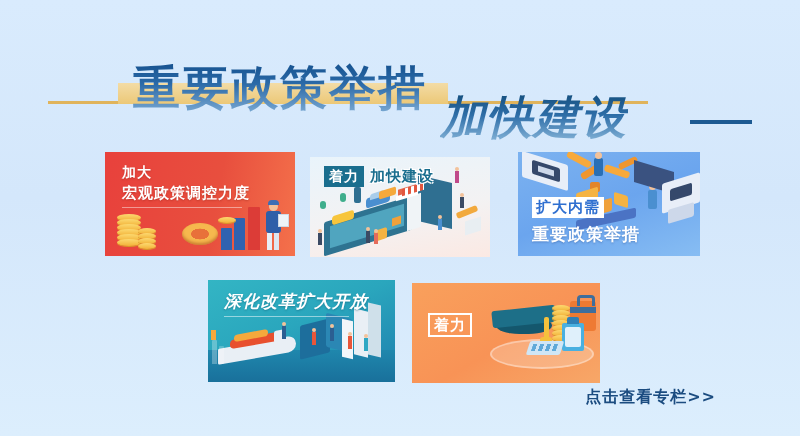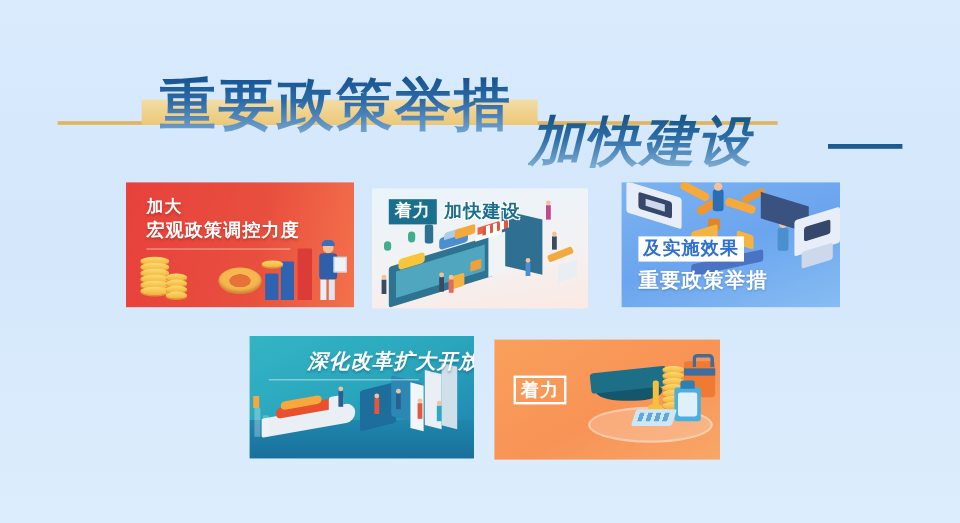"及实施效果" div.badge { text: 及实施效果 -> 扩大内需 }
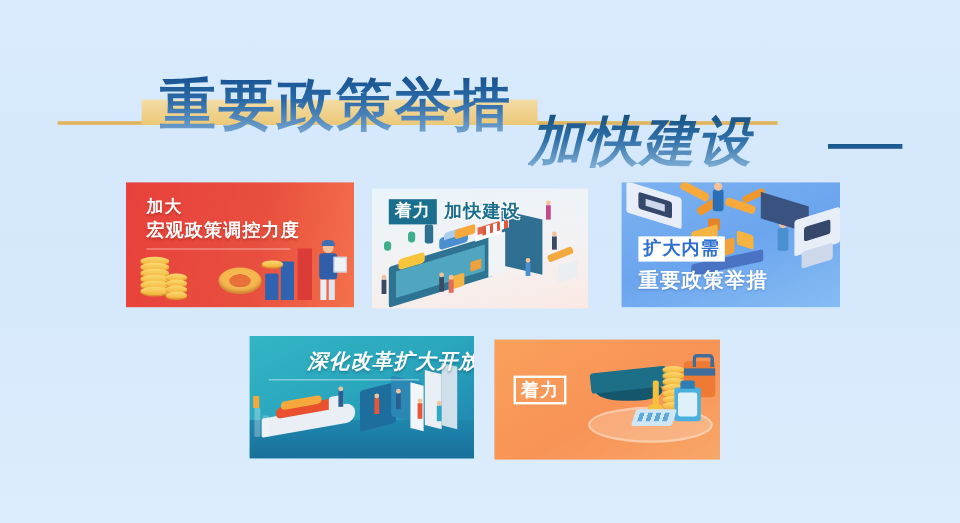"深化改革扩大开放" #c4 .ln.big { margin-left: 32px -> none }
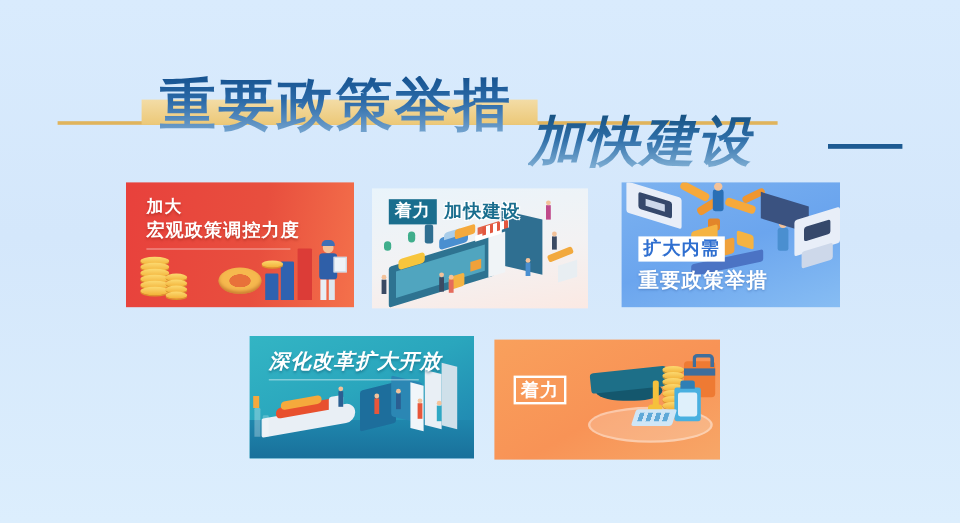"点击查看专栏>>" div.more { html: none -> <div>点击查看专栏&gt;&gt;</div> }
